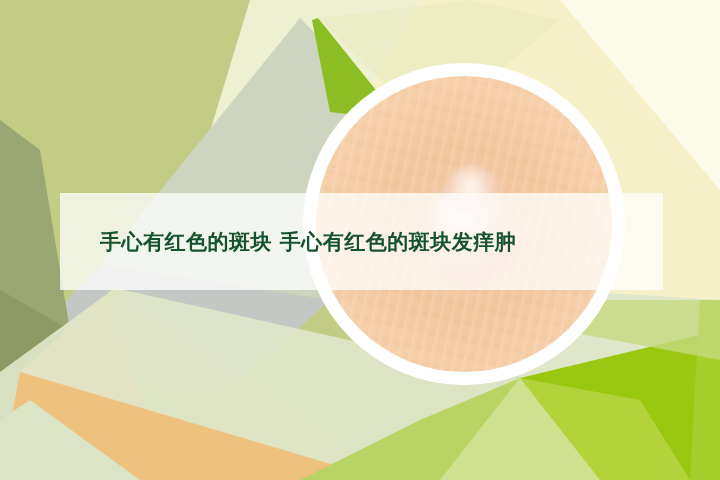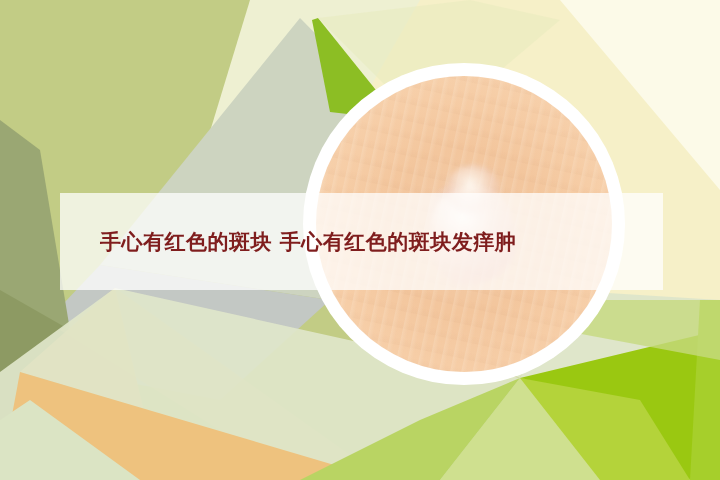"手心有红色的斑块 手心有红色的斑块发痒肿" #caption-text { color: #7f1d1d -> #14532d }
